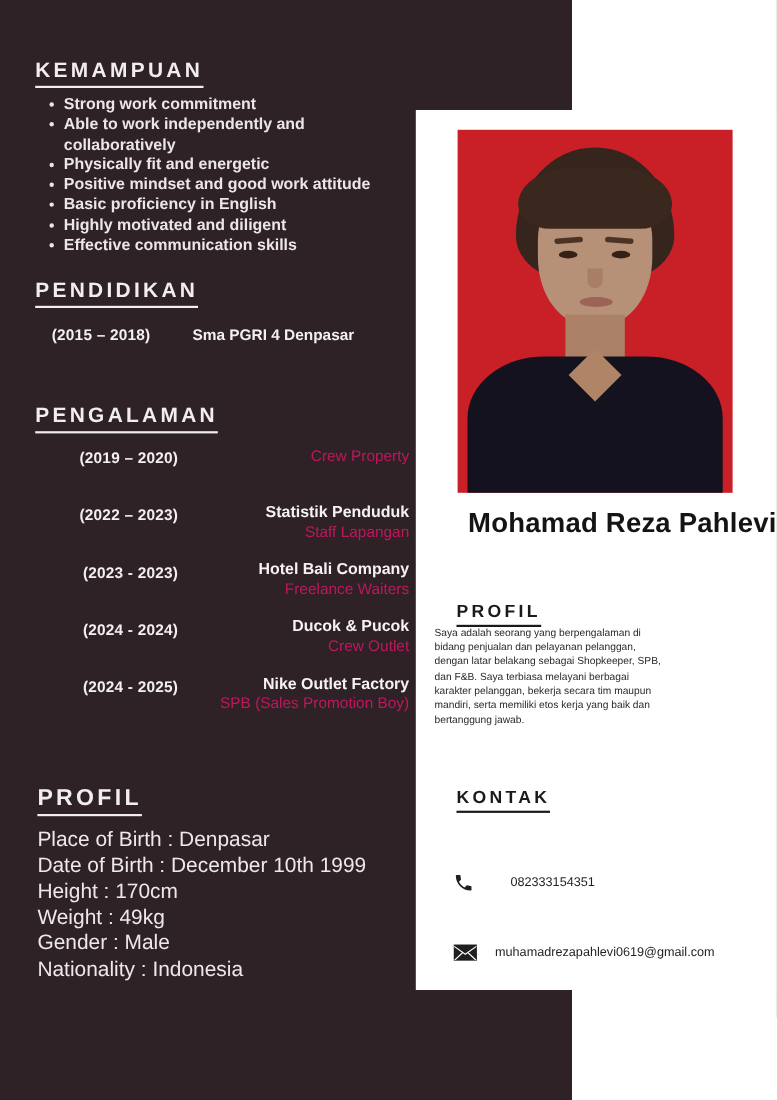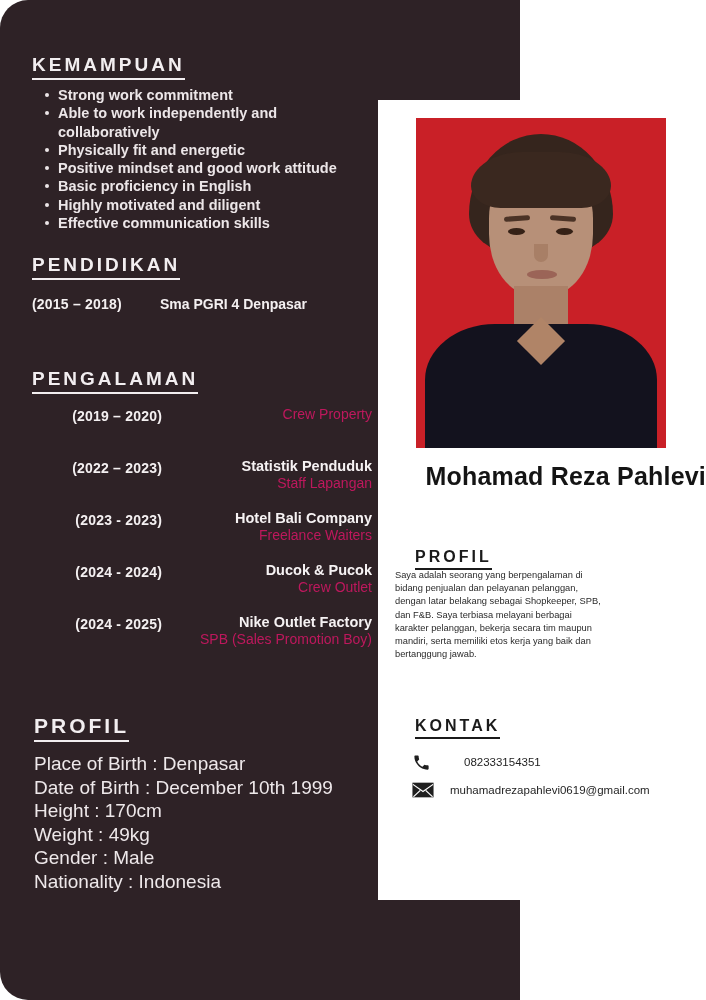"KEMAMPUAN" #page { border-radius: 28px -> none }
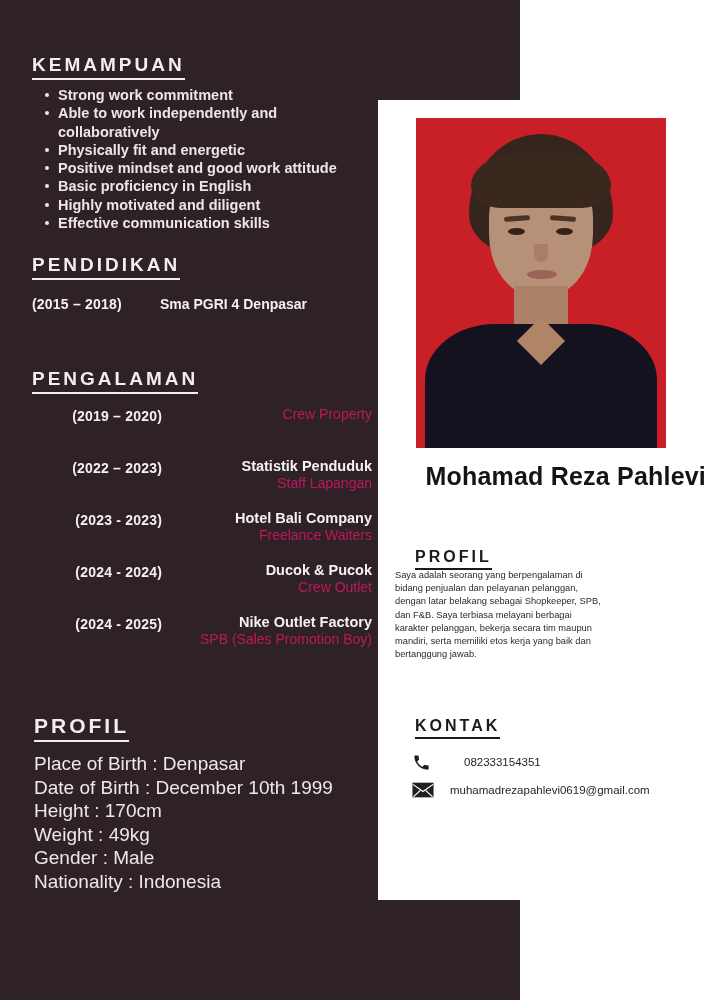"(2015 – 2018) Sma PGRI" .edu-row { left: 32px -> 47px }
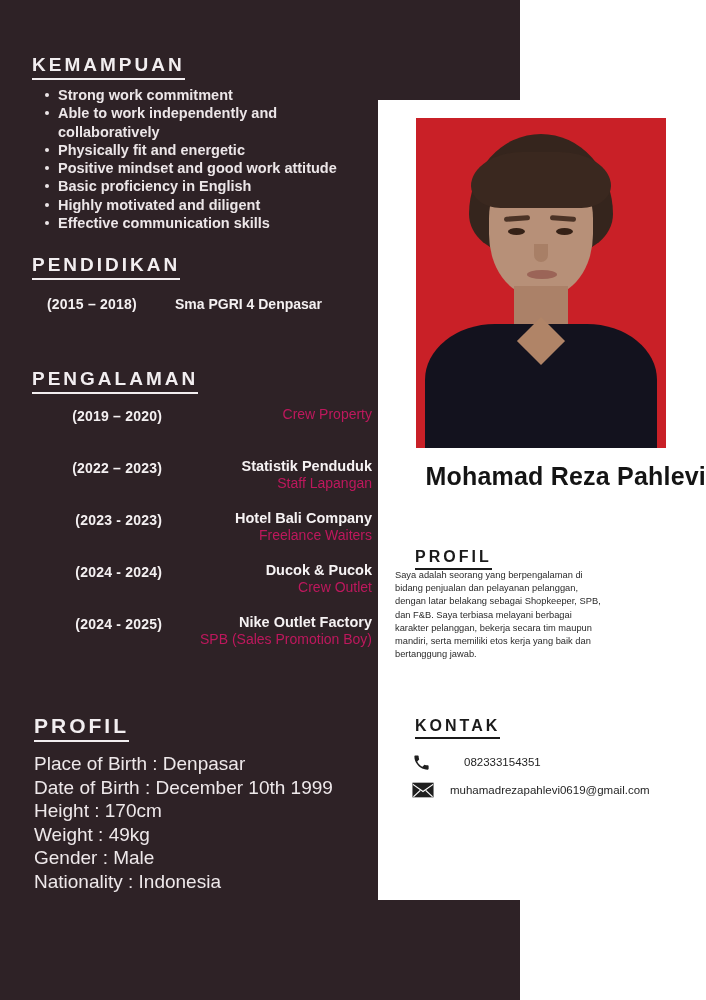"082333154351" .contact-row { margin-top: none -> 40px }
